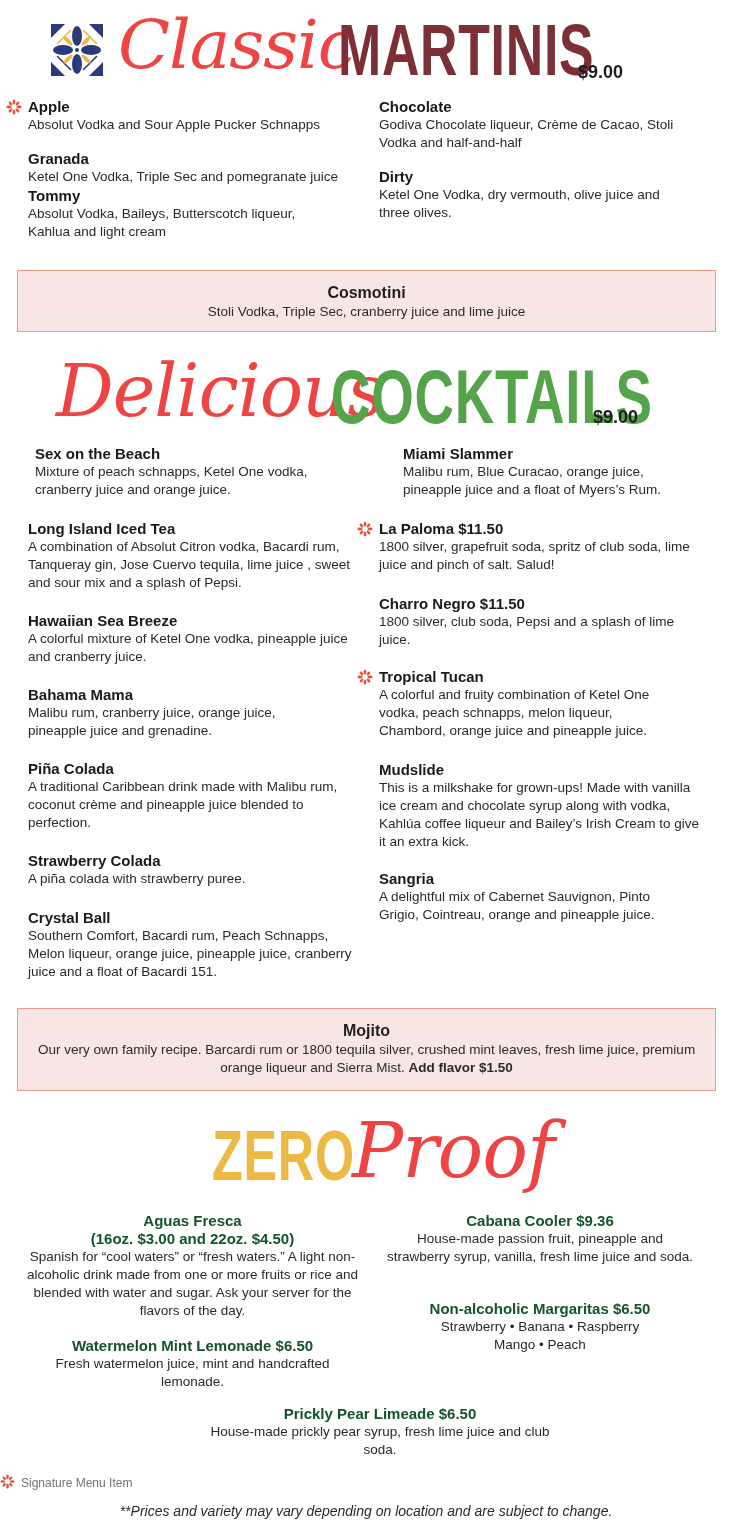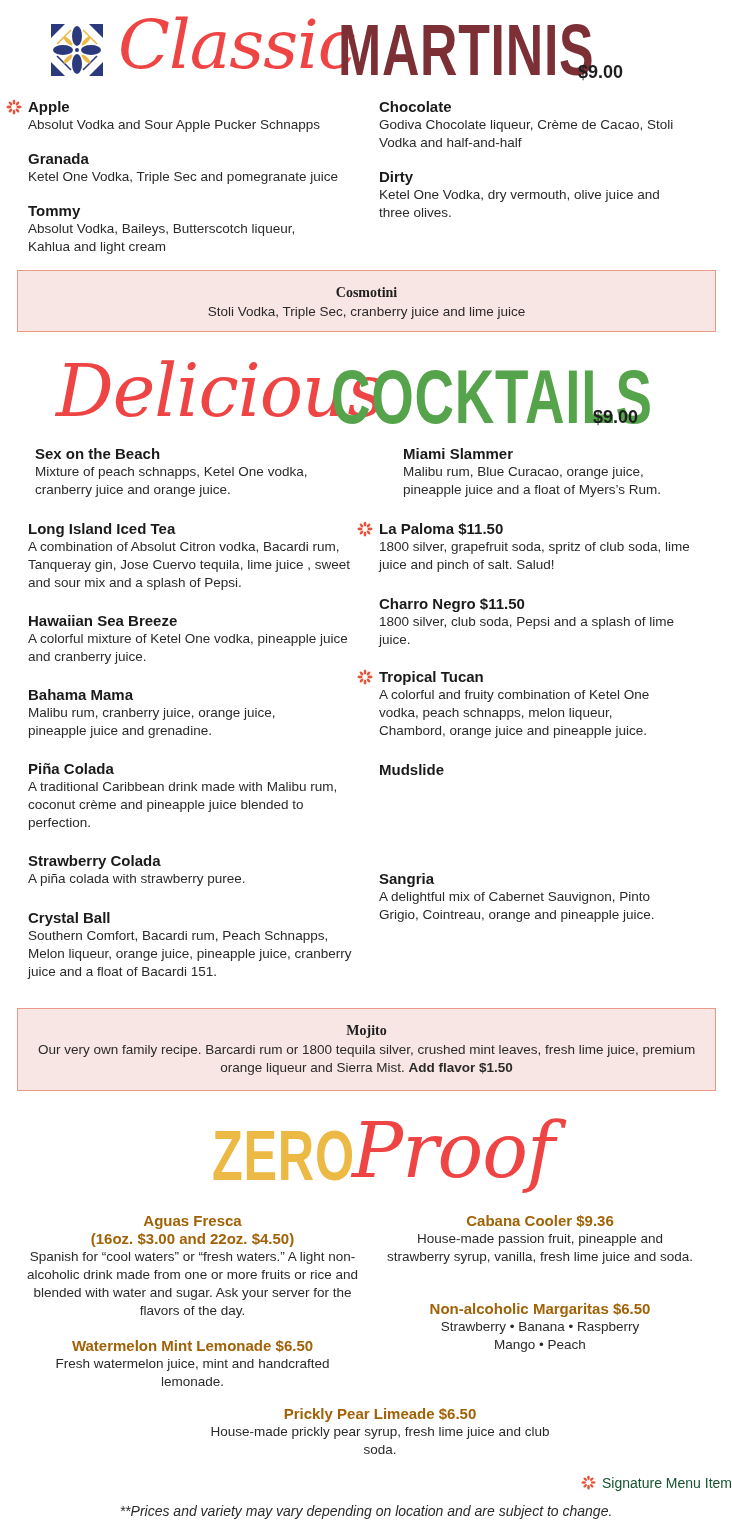"Tommy" div.item { top: 202px -> 187px }
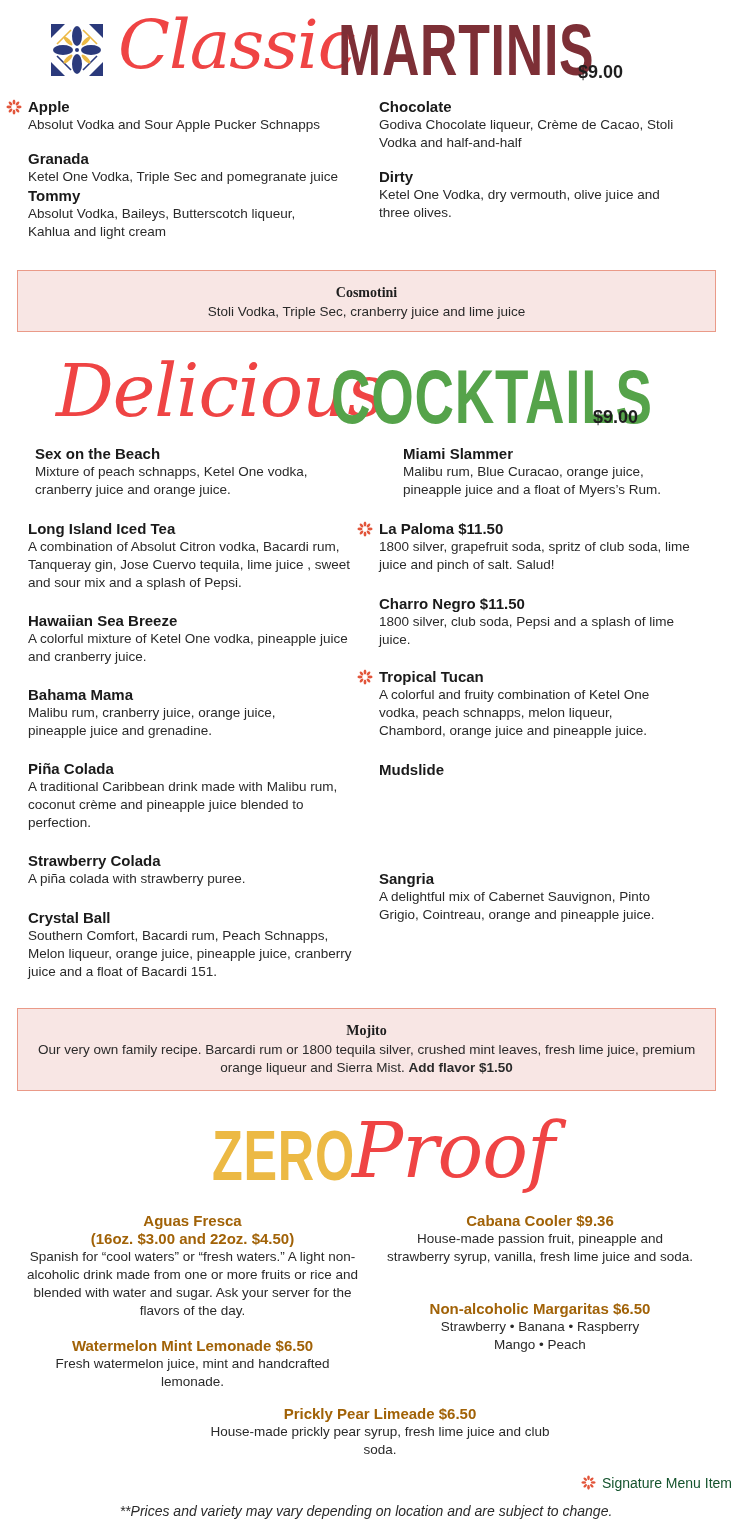"Cosmotini" .box .name { font-family: Liberation Serif, serif -> none; font-size: 14px -> 16px }
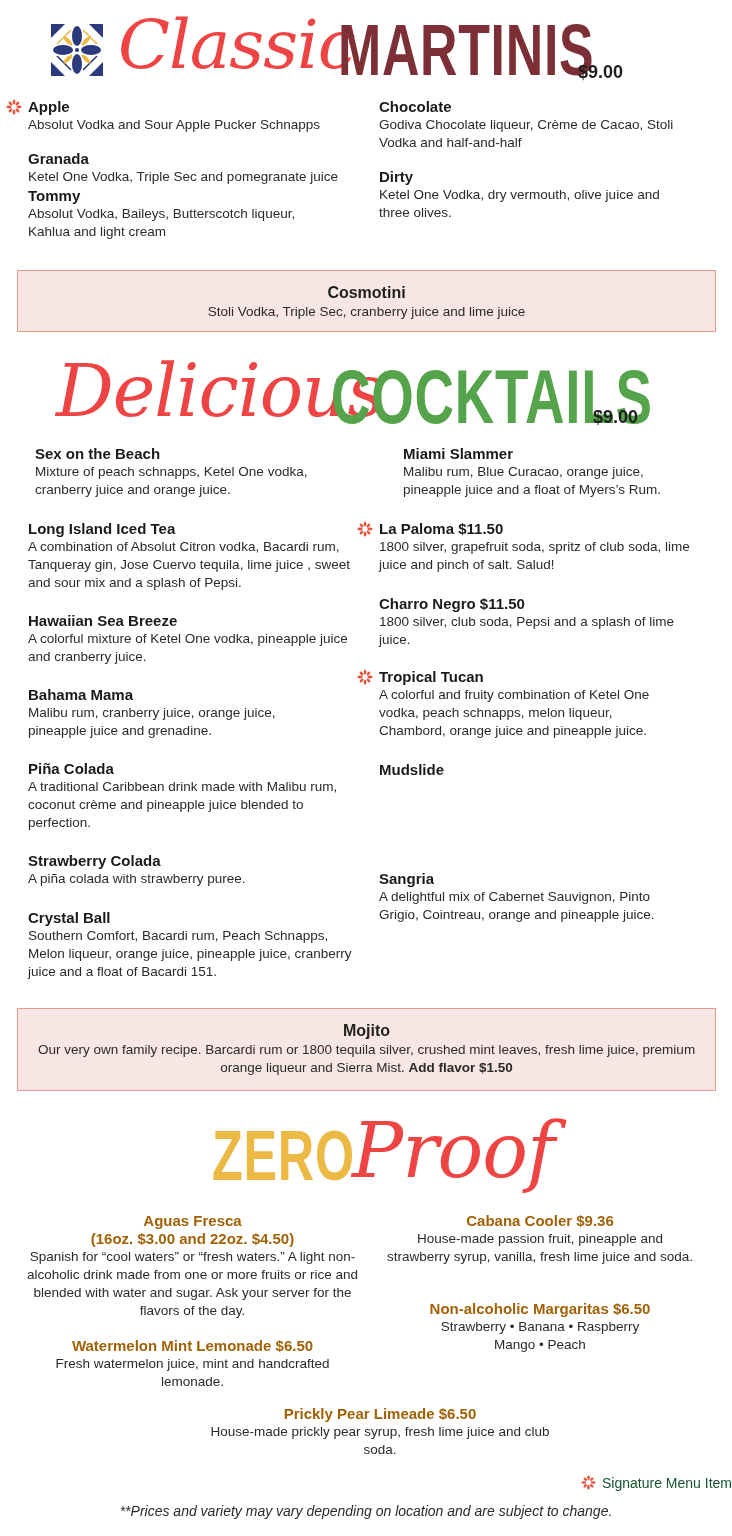"This is a milkshake for" div.desc { html: none -> <div>This is a milkshake for grown-ups! Made with vanilla ice cream and chocolate syrup along with vodka, Kahlúa coffee liqueur and Bailey’s Irish Cream to give it an extra kick.</div> }
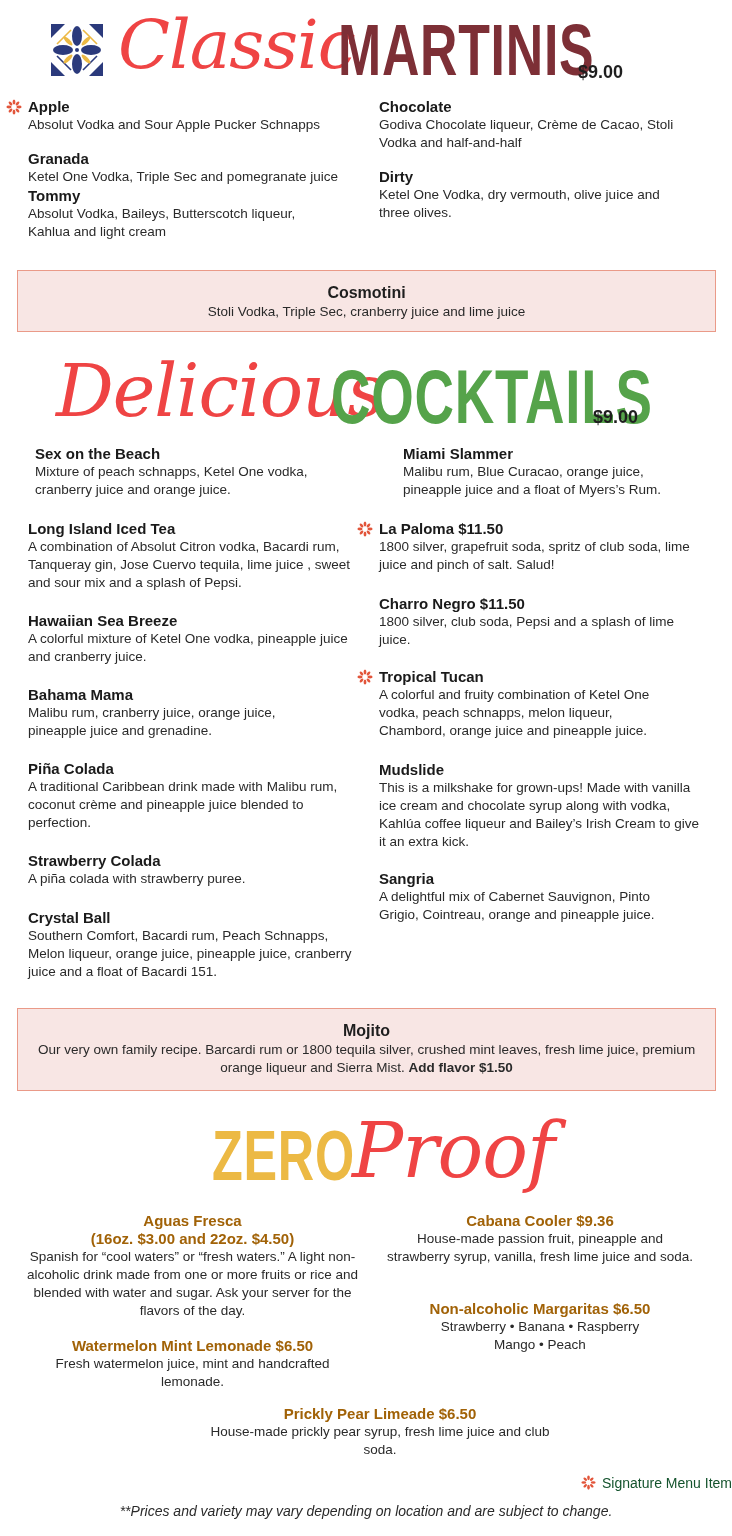"Aguas Fresca" .center-item .name { color: #a16207 -> #14532d }
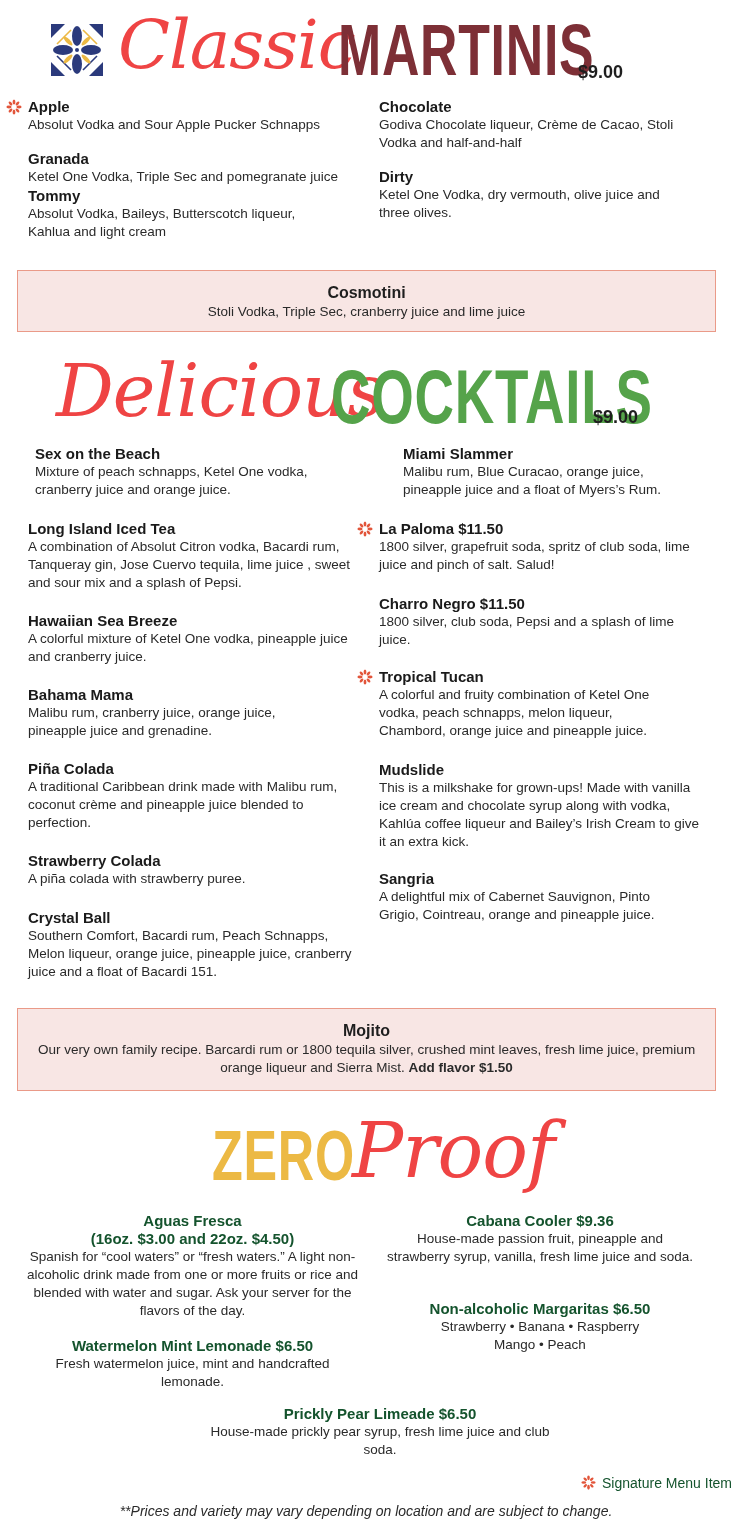"Signature Menu Item" div.abs { color: #14532d -> #737373; font-size: 14px -> 12px; text-align: right -> left }
